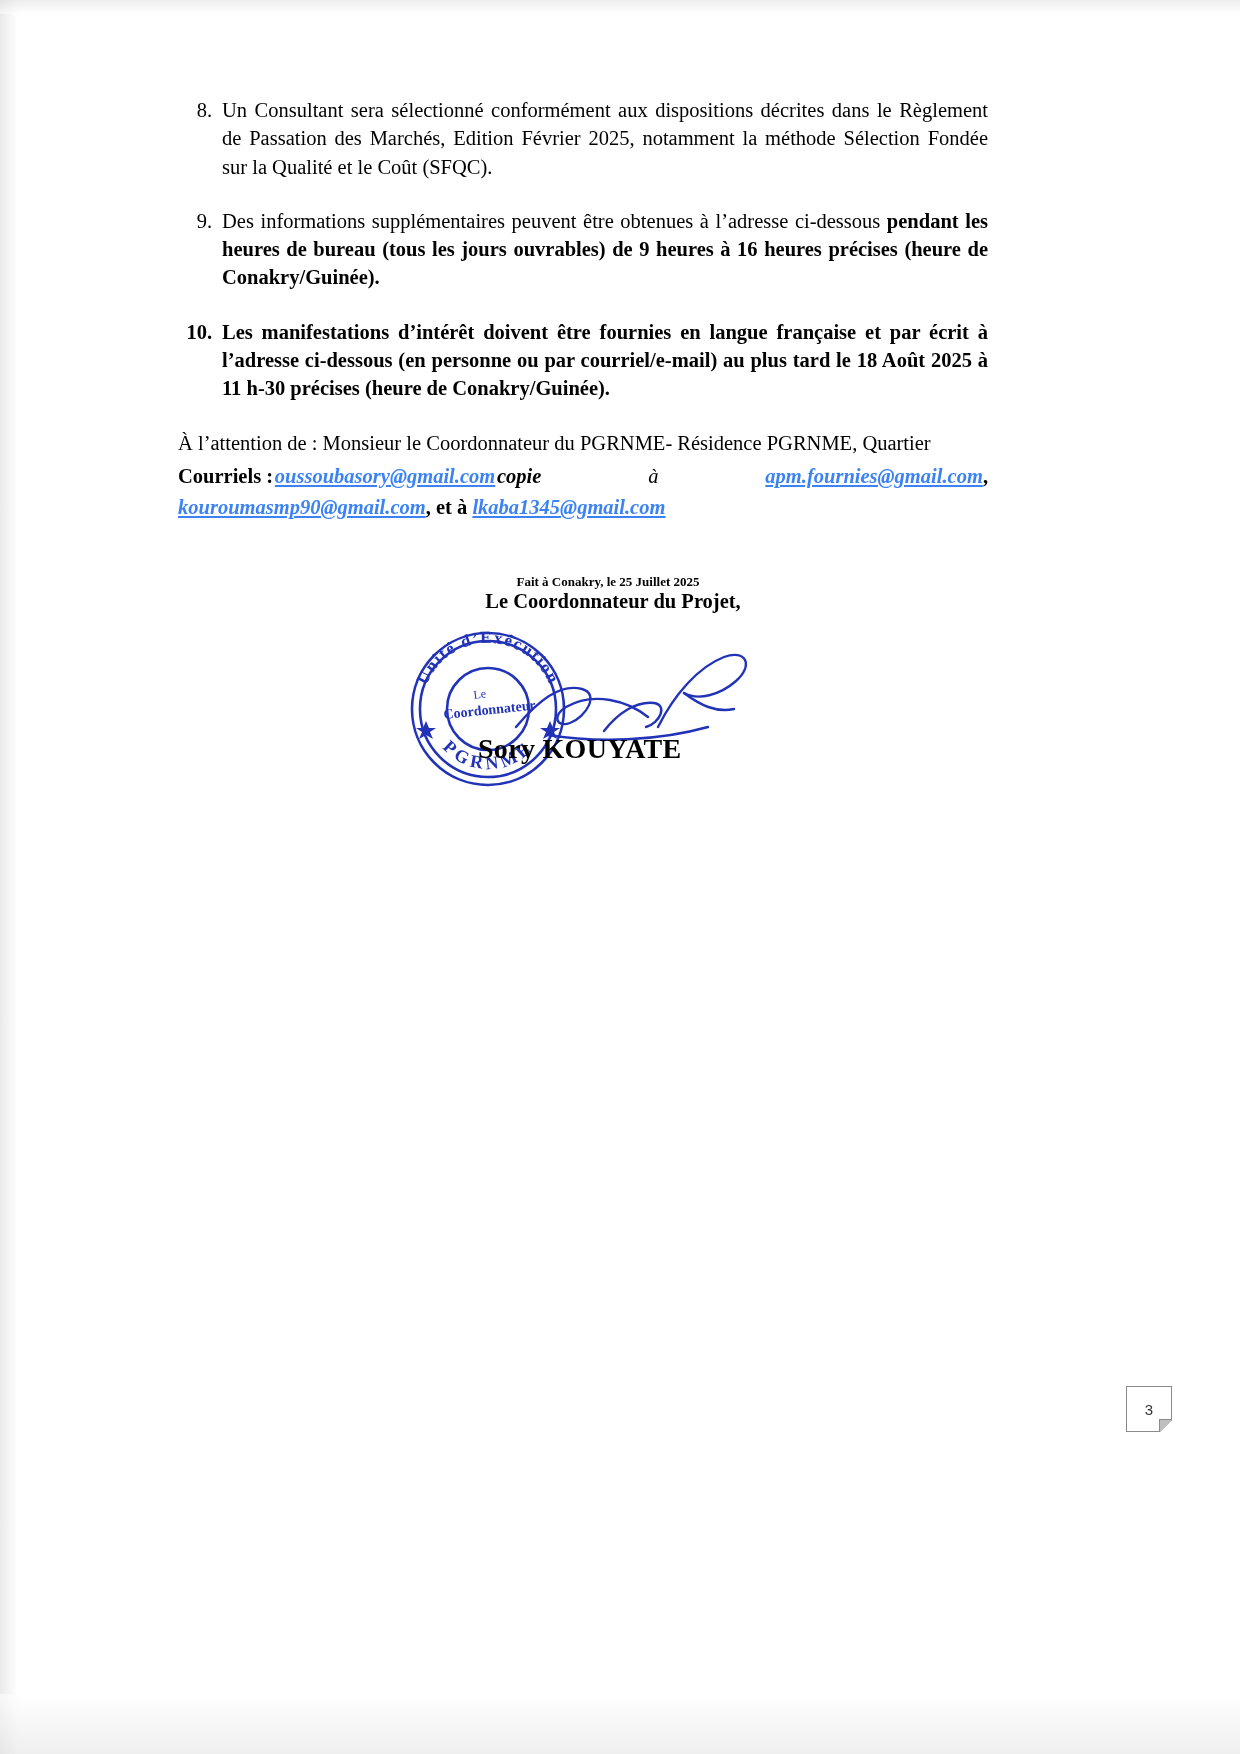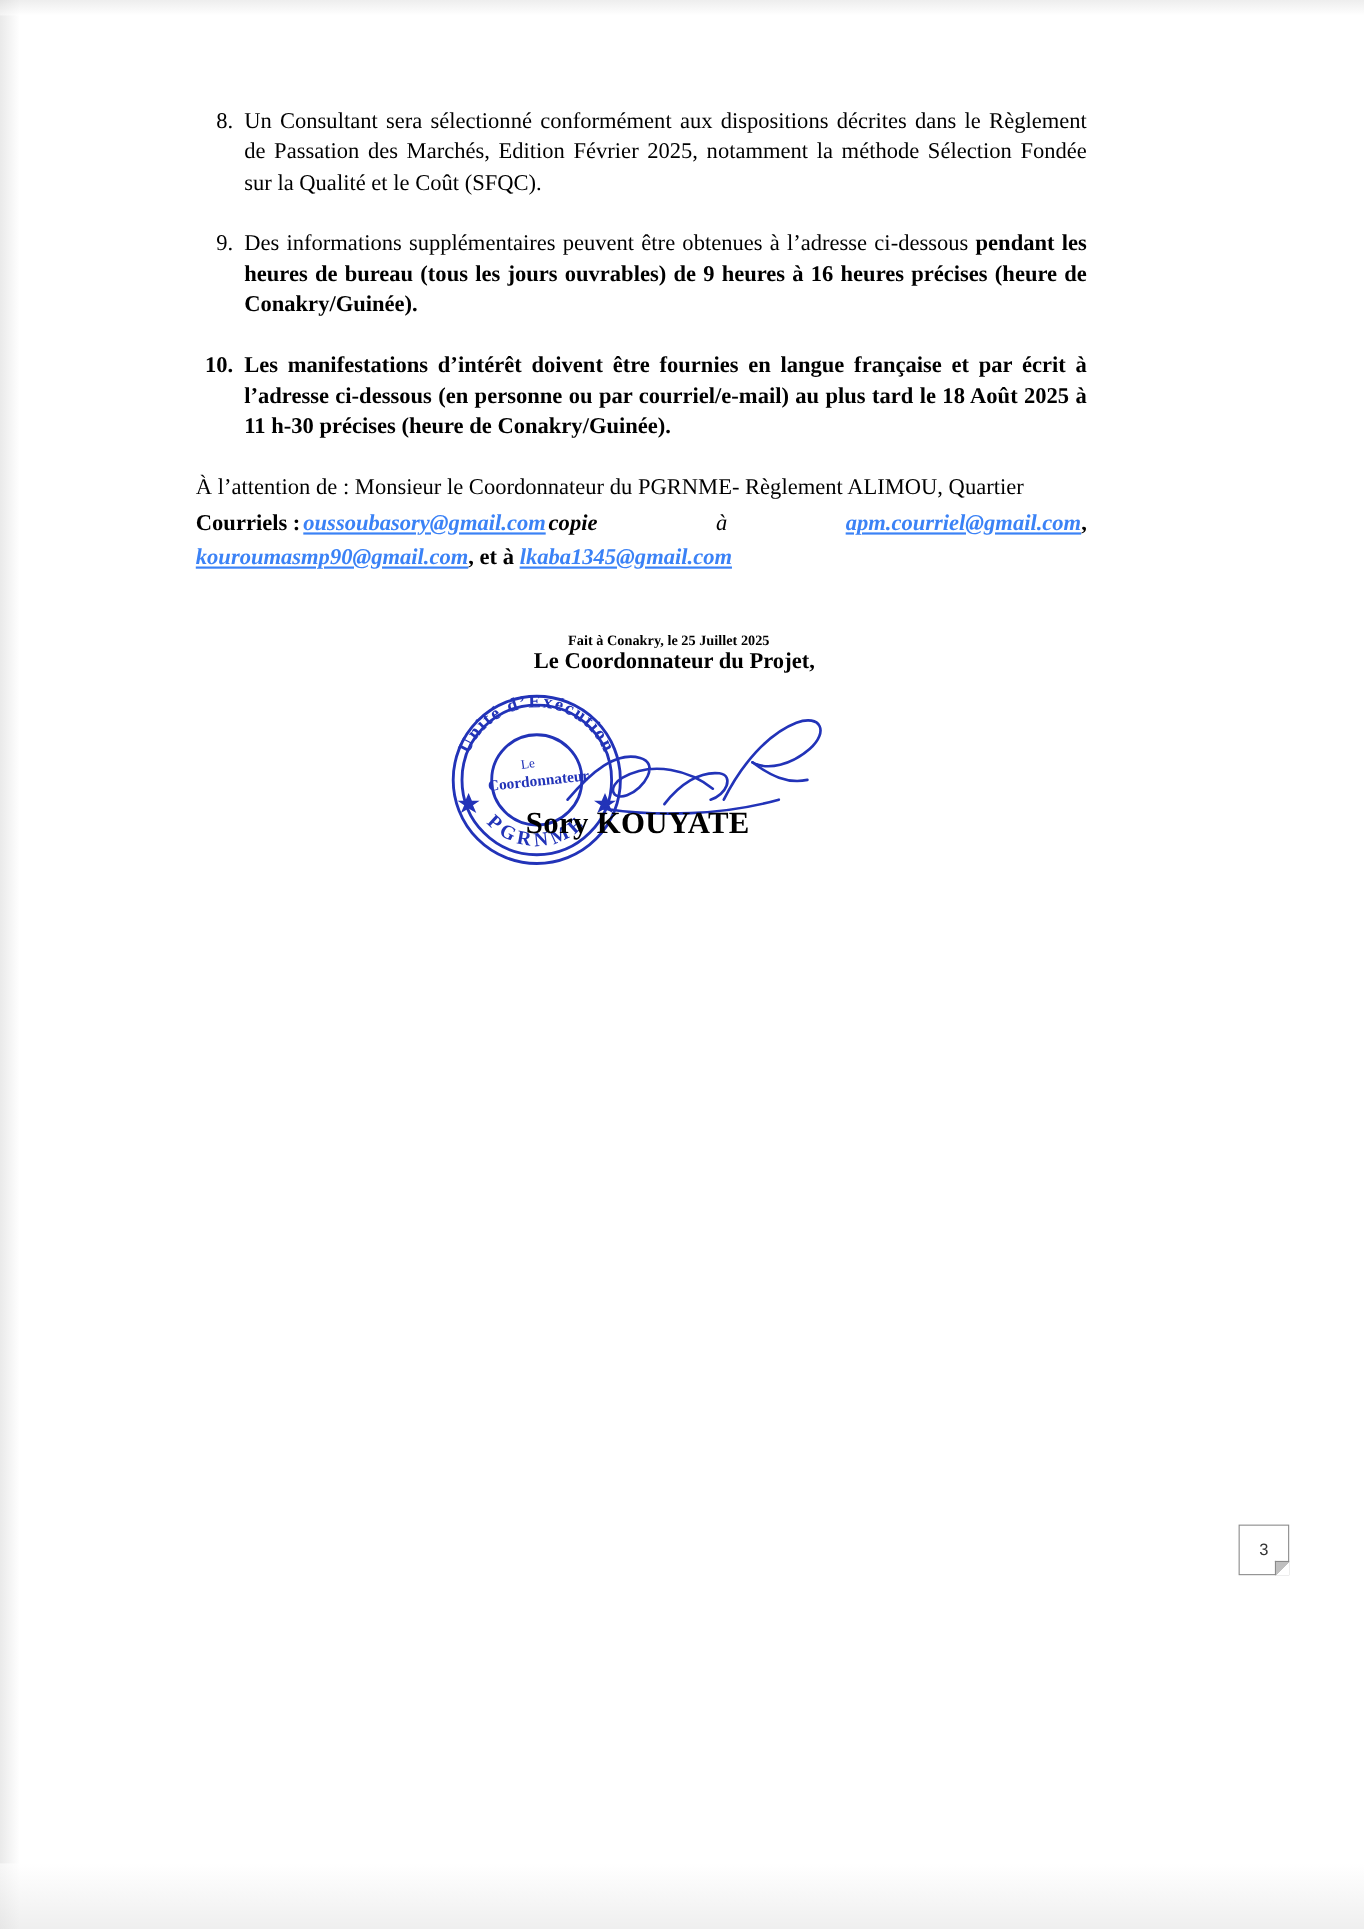"À l’attention de : Monsieur" div { text: Règlement ALIMOU -> Résidence PGRNME }
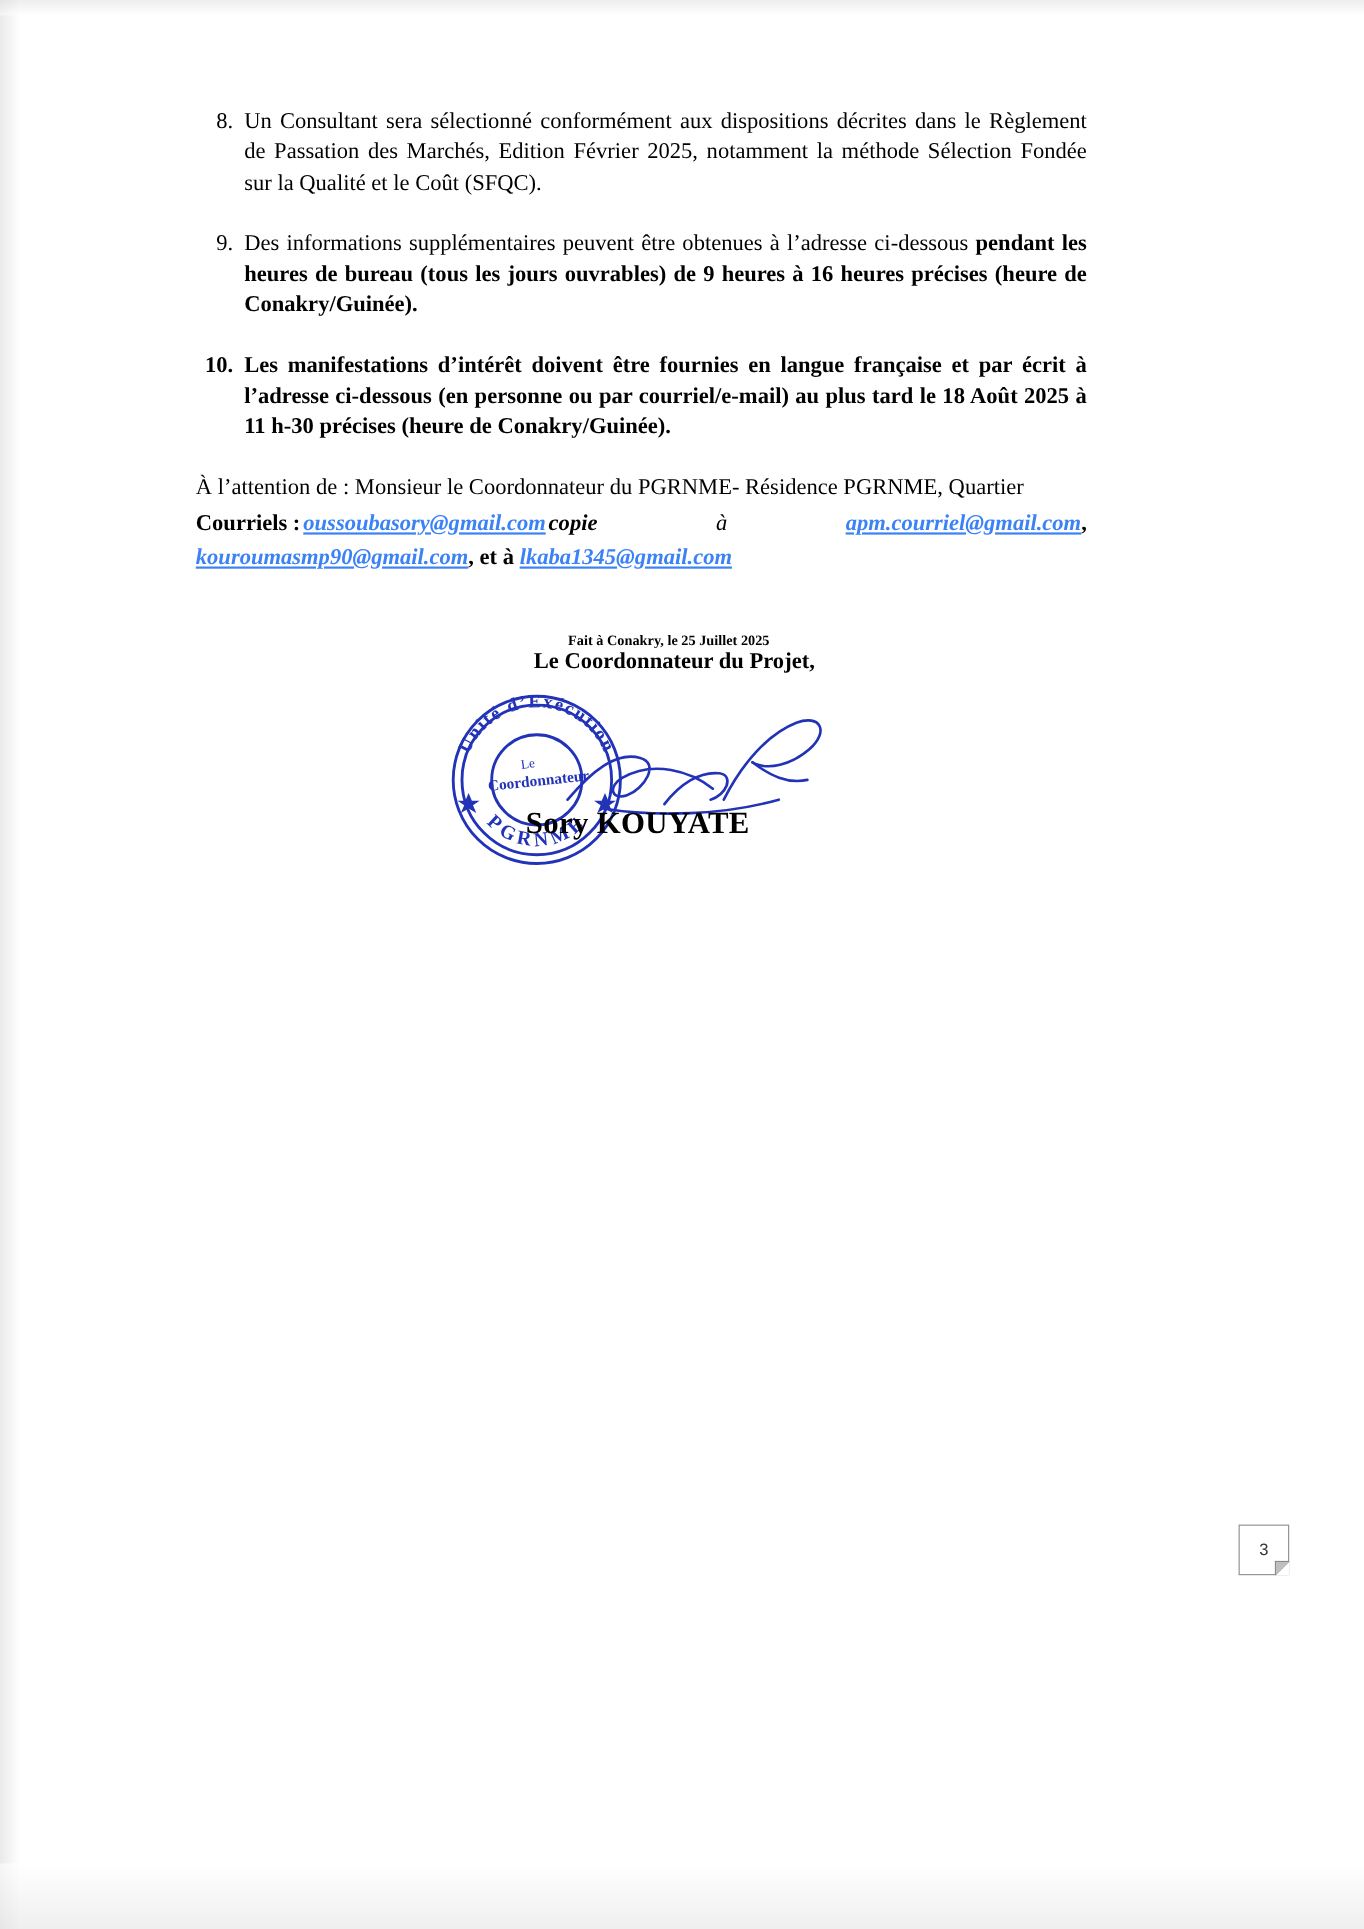"apm.courriel@gmail.com" a.mail-link { text: apm.courriel@gmail.com -> apm.fournies@gmail.com }
